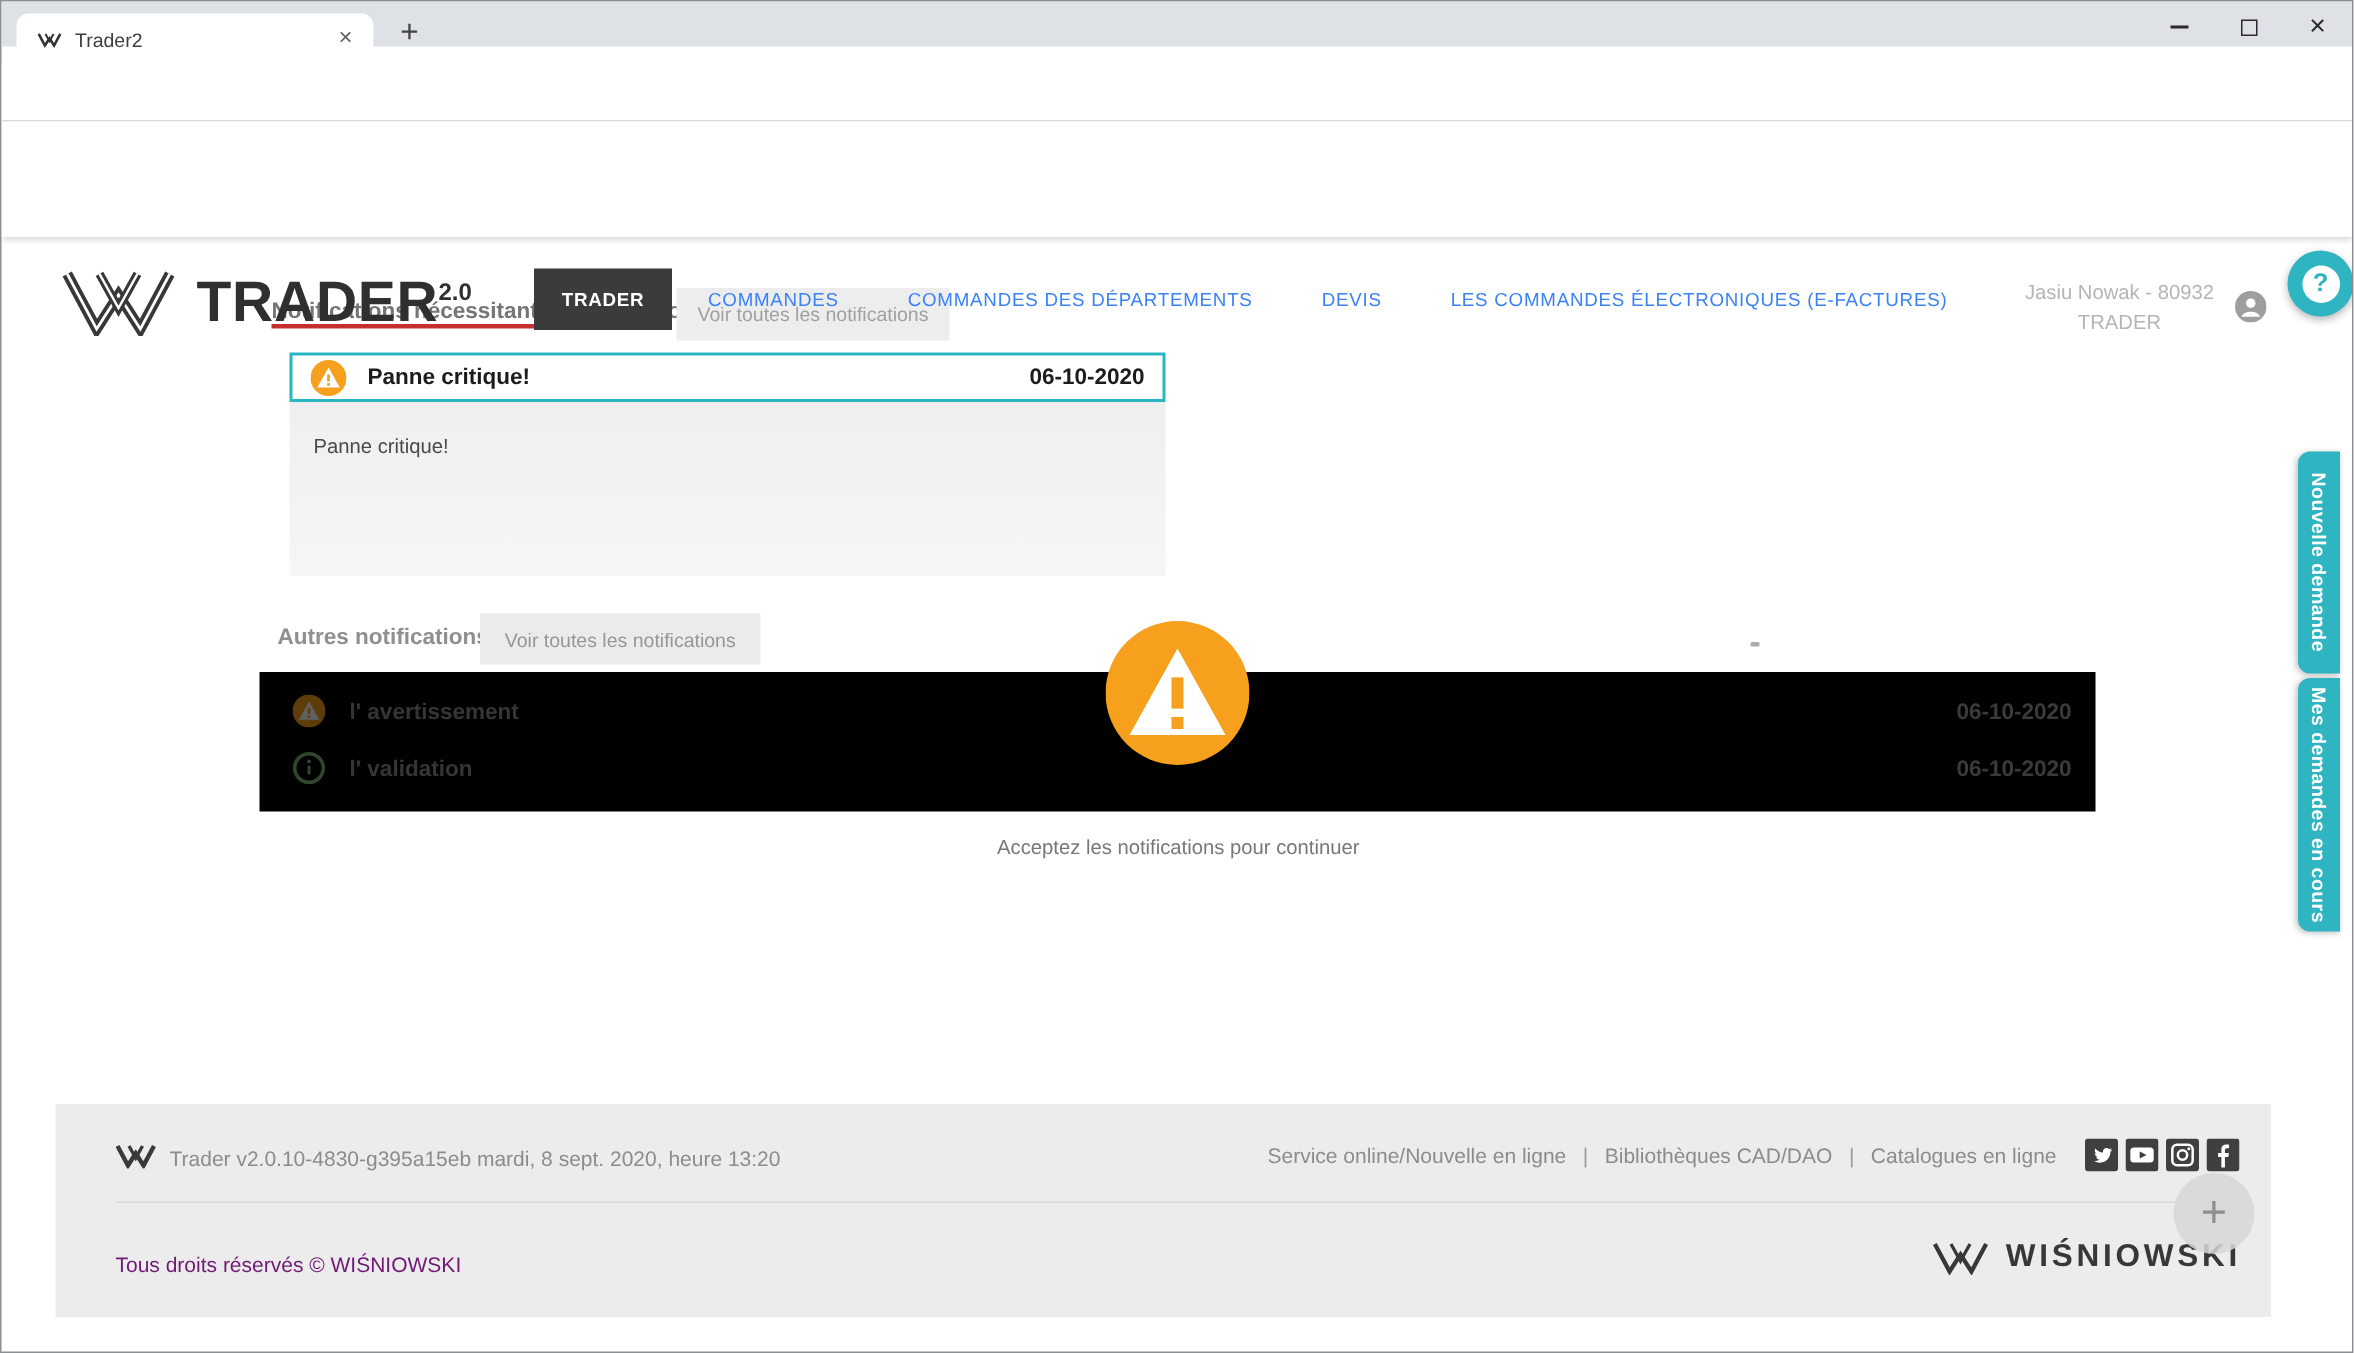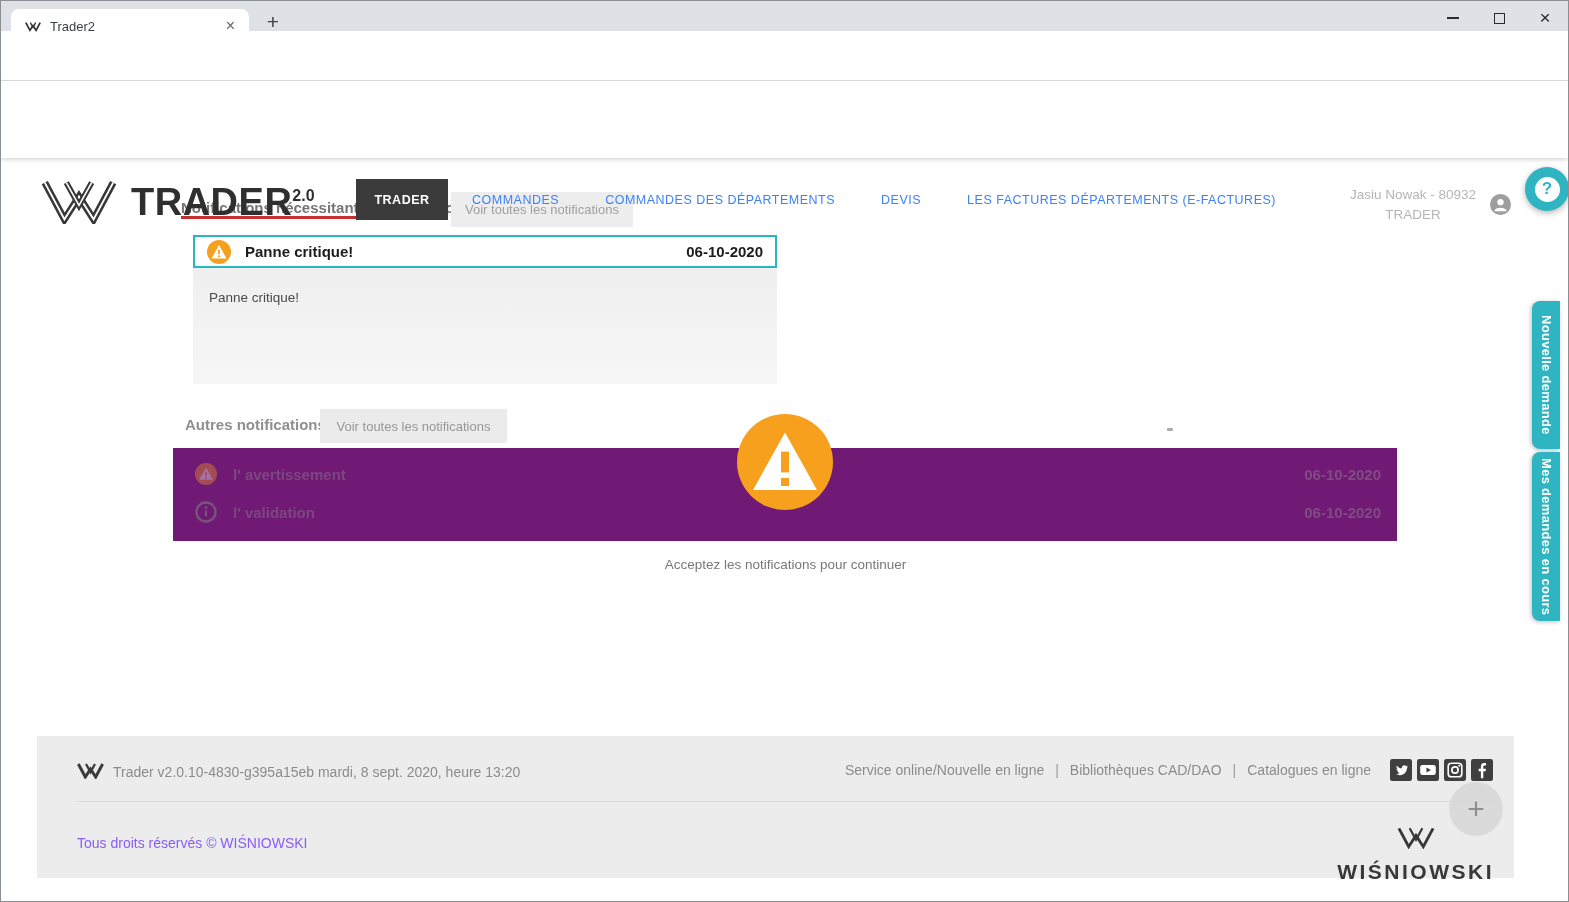"LES FACTURES DÉPARTEMENTS (E-FACTURES)" div.nav-item { text: FACTURES DÉPARTEMENTS -> COMMANDES ÉLECTRONIQUES }
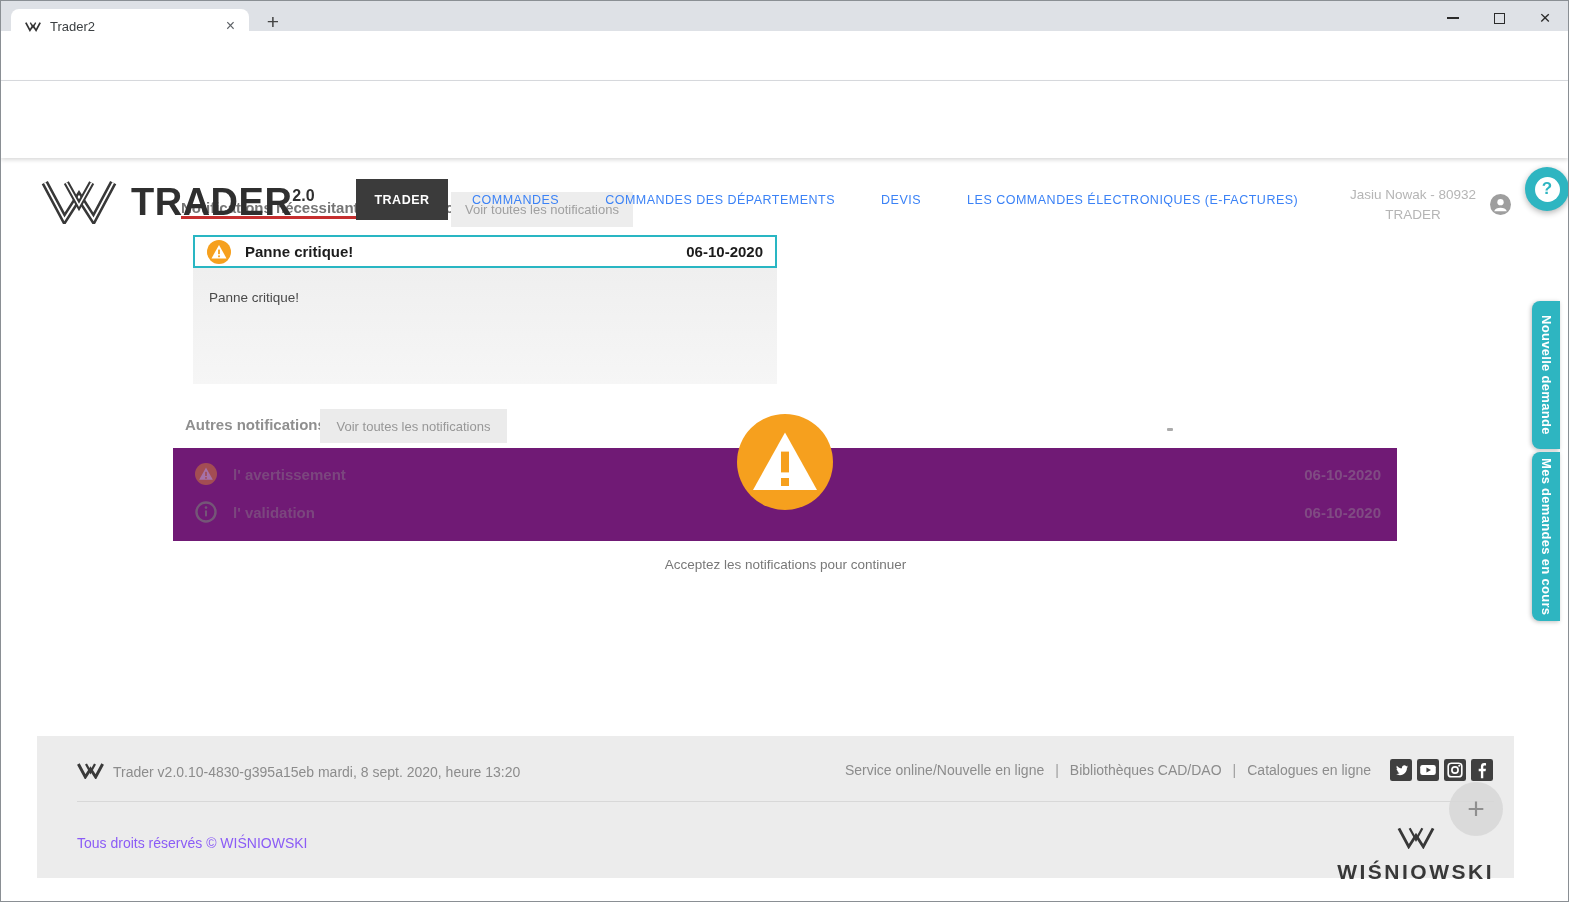"l' avertissement" .other-panel { background: #701a75 -> #000000 }
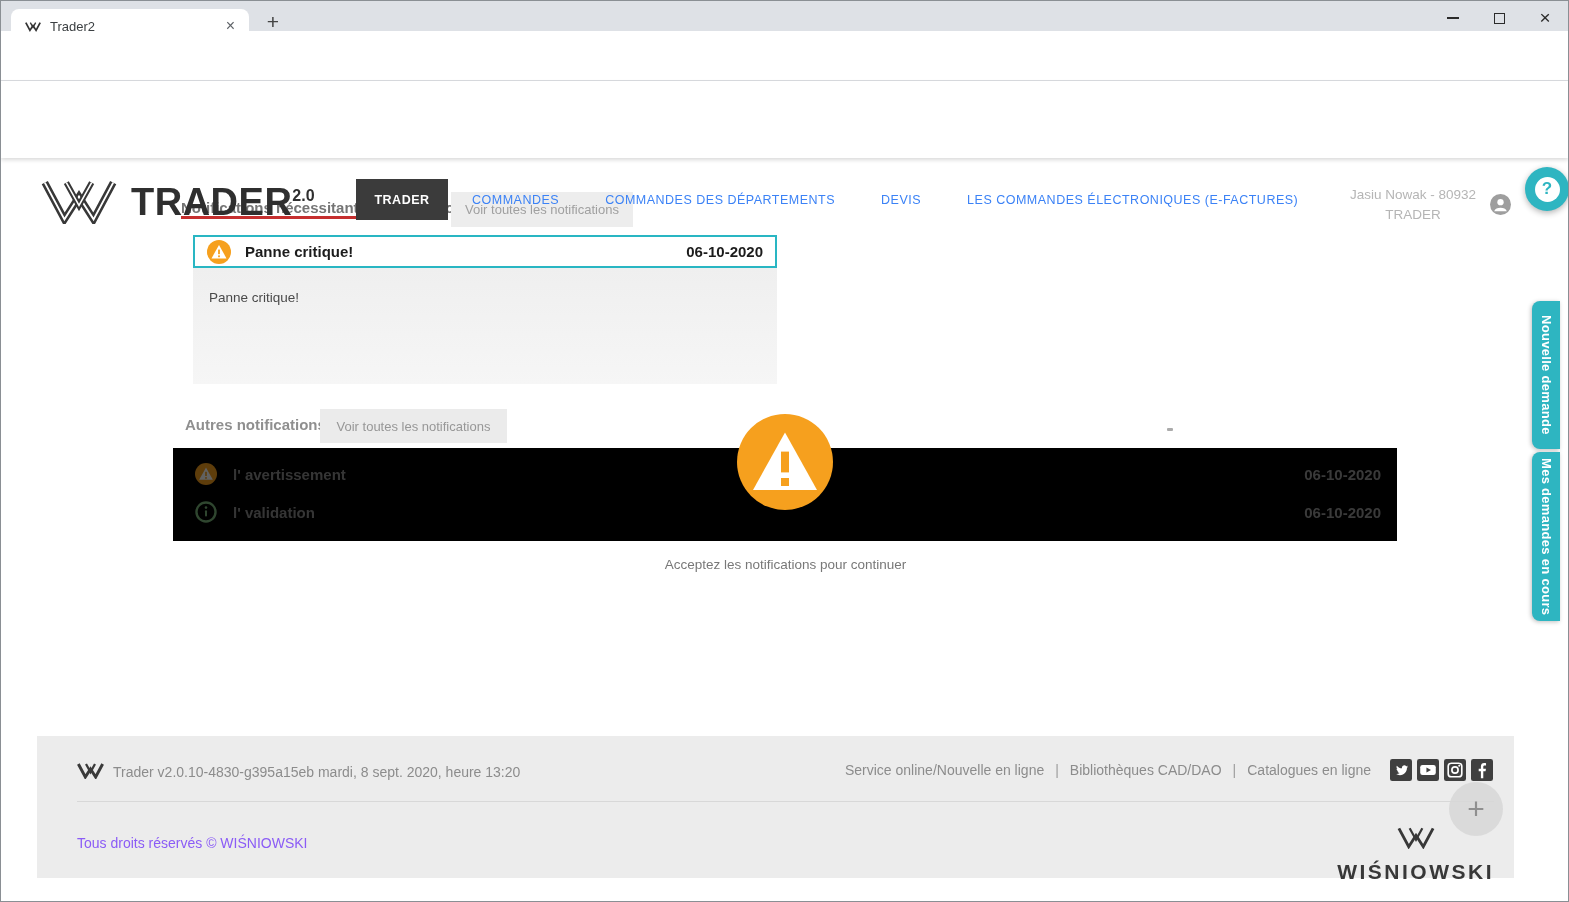"Tous droits réservés © WIŚNIOWSKI" .footer-copy { color: #8b5cf6 -> #701a75 }
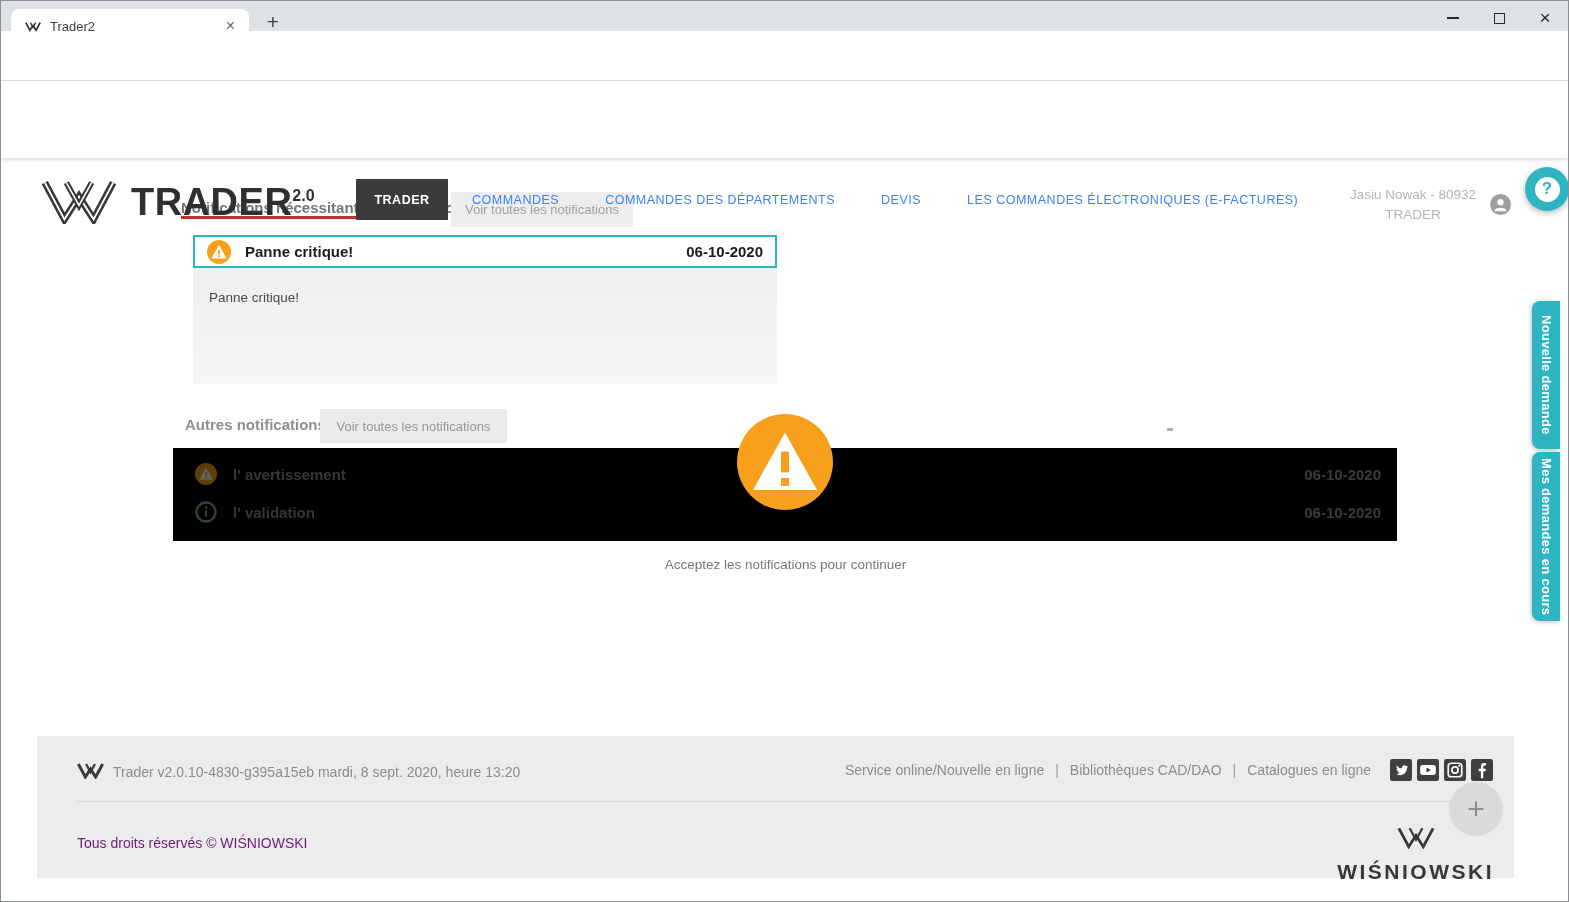"WIŚNIOWSKI" .footer-brand { flex-direction: column -> none }
